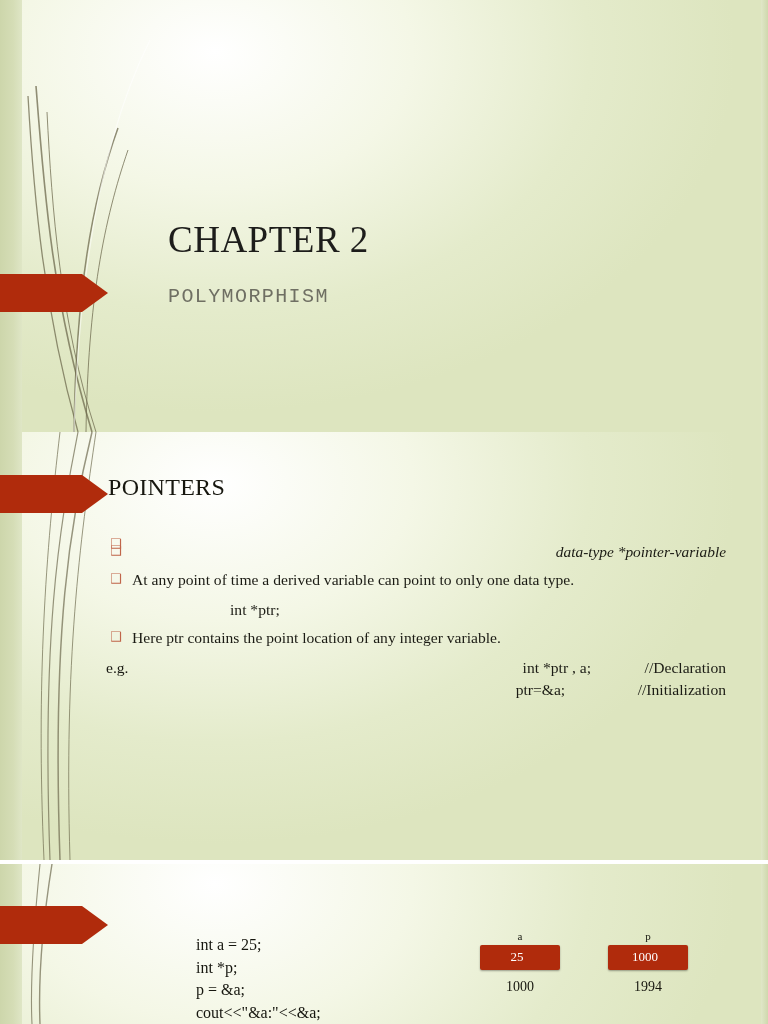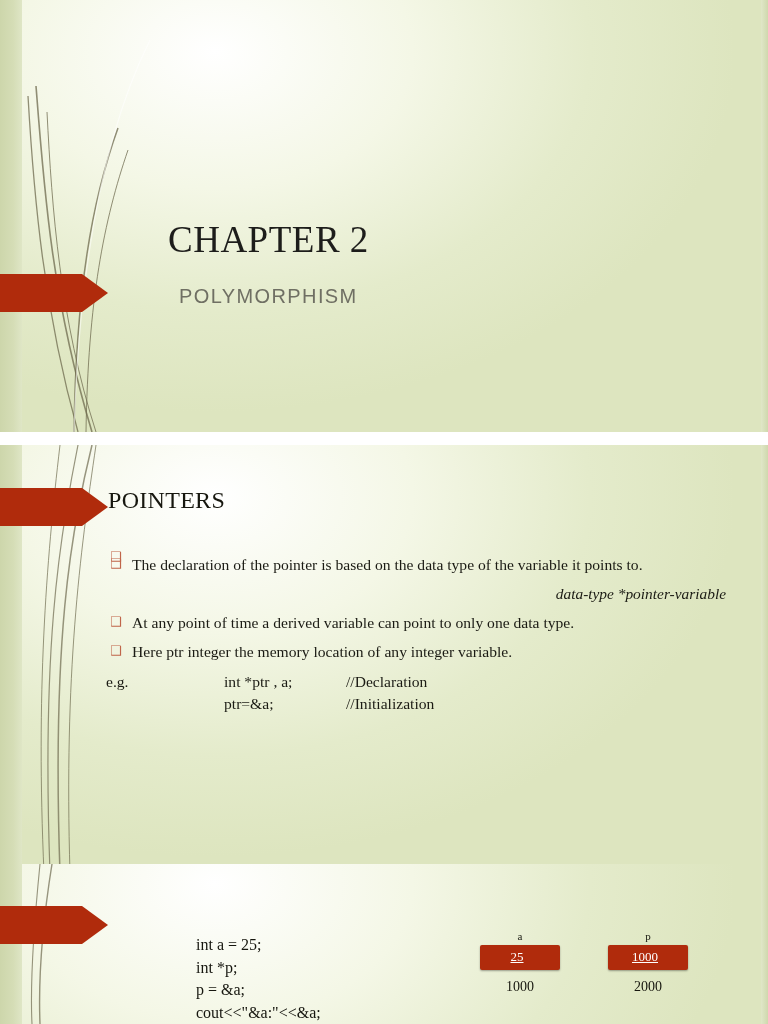"POLYMORPHISM" .title-sub { font-family: Liberation Sans, sans-serif -> Liberation Mono, monospace; margin-left: 11px -> none }
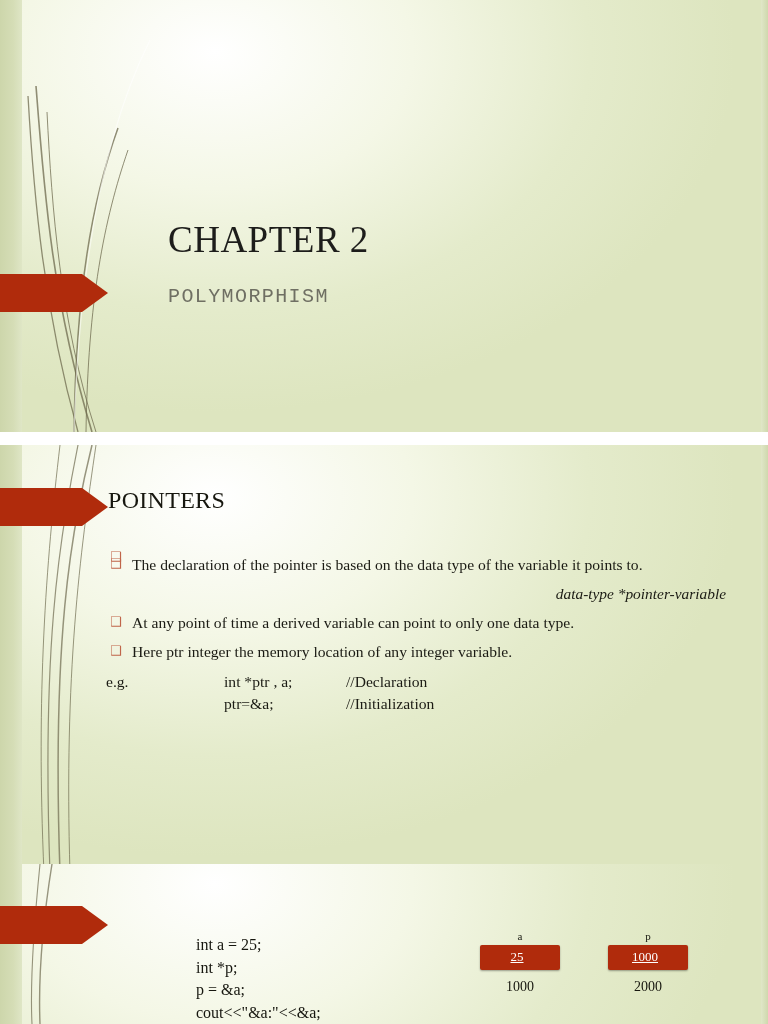"POINTERS" .slide-2 { margin-top: 13px -> none }
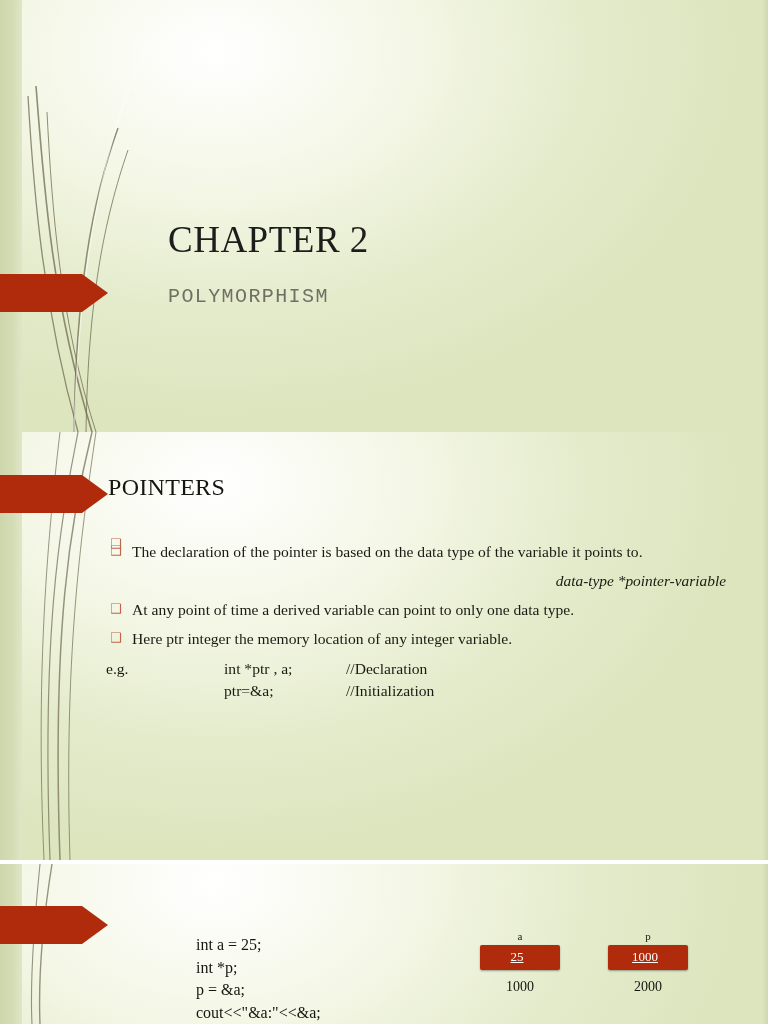"The declaration of the pointer" span { html: <span>The declaration of the pointer is based on the data type of the variable it points to.</span> -> none }
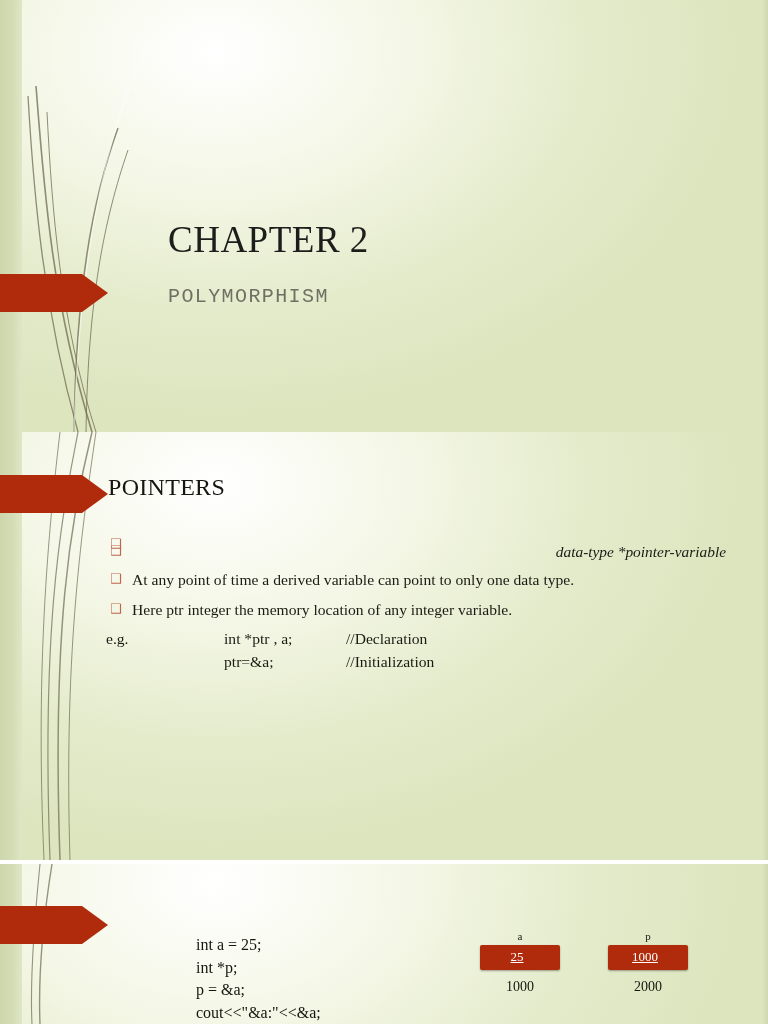"int *ptr;" div.indent-line { html: none -> <div>int *ptr;</div> }
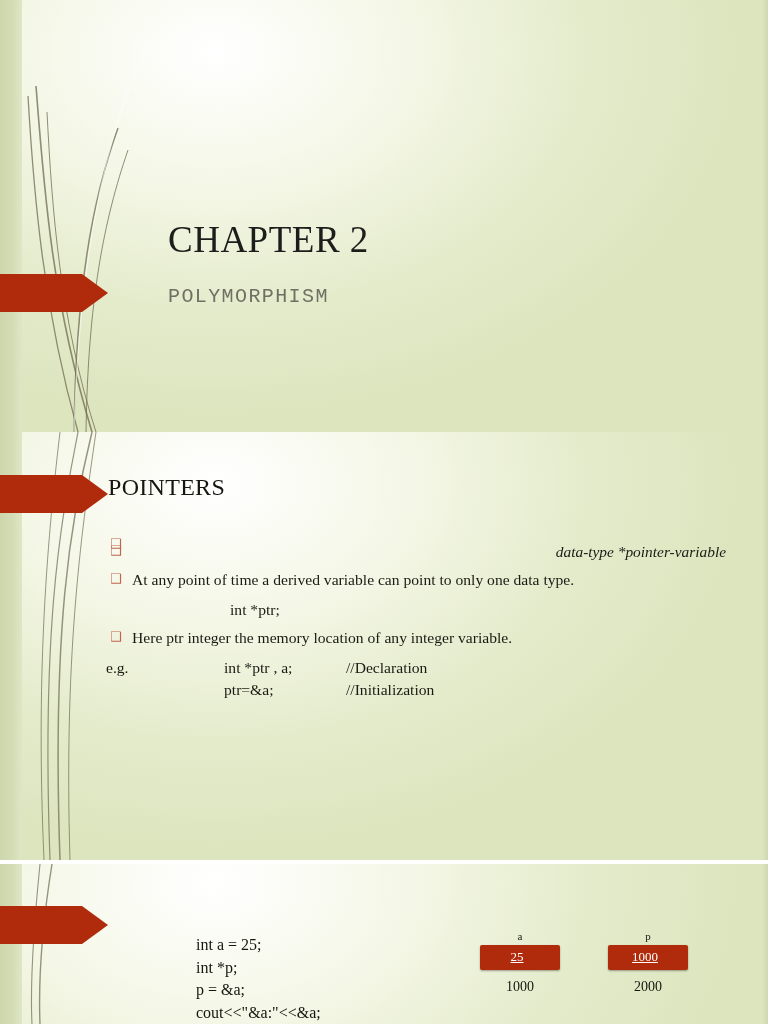"Here ptr integer the memory" span { text: integer the memory -> contains the point }
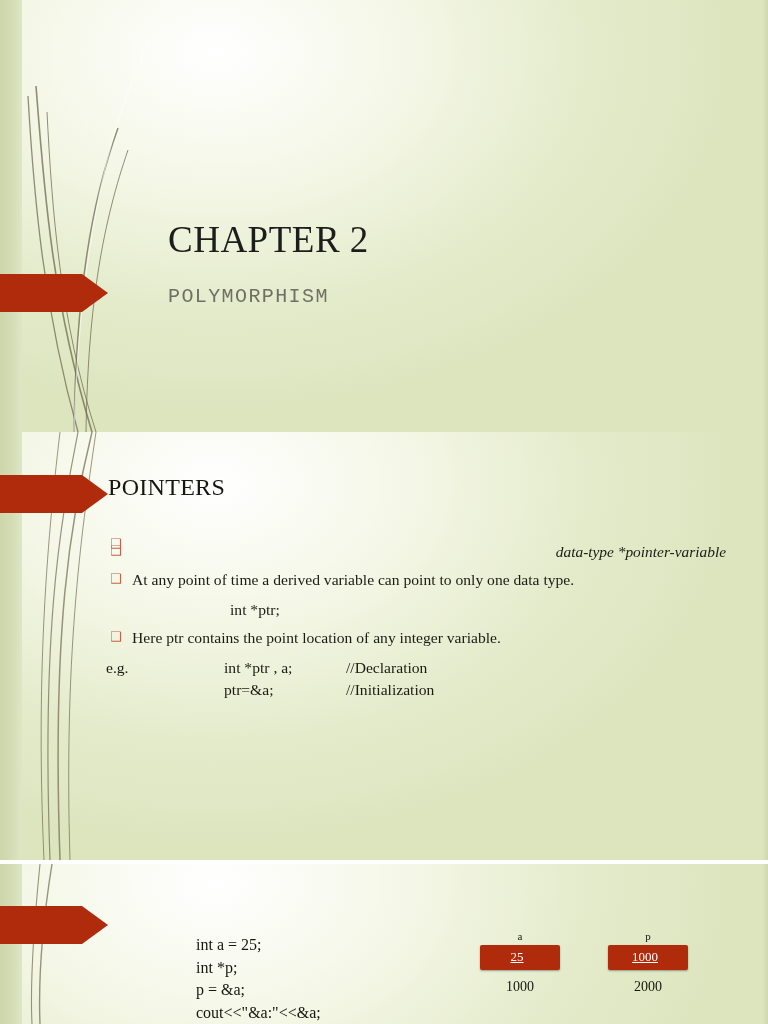"int *ptr , a;" .eg-code-line { justify-content: none -> flex-end }
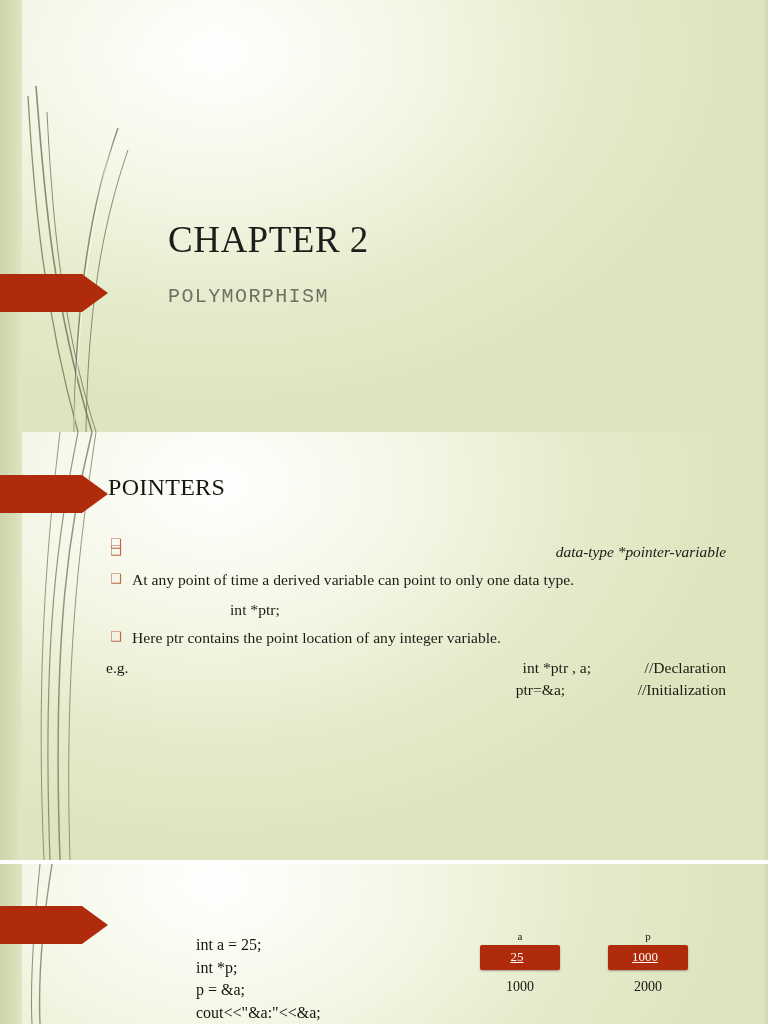"25" .box-val { text-decoration: underline -> none }
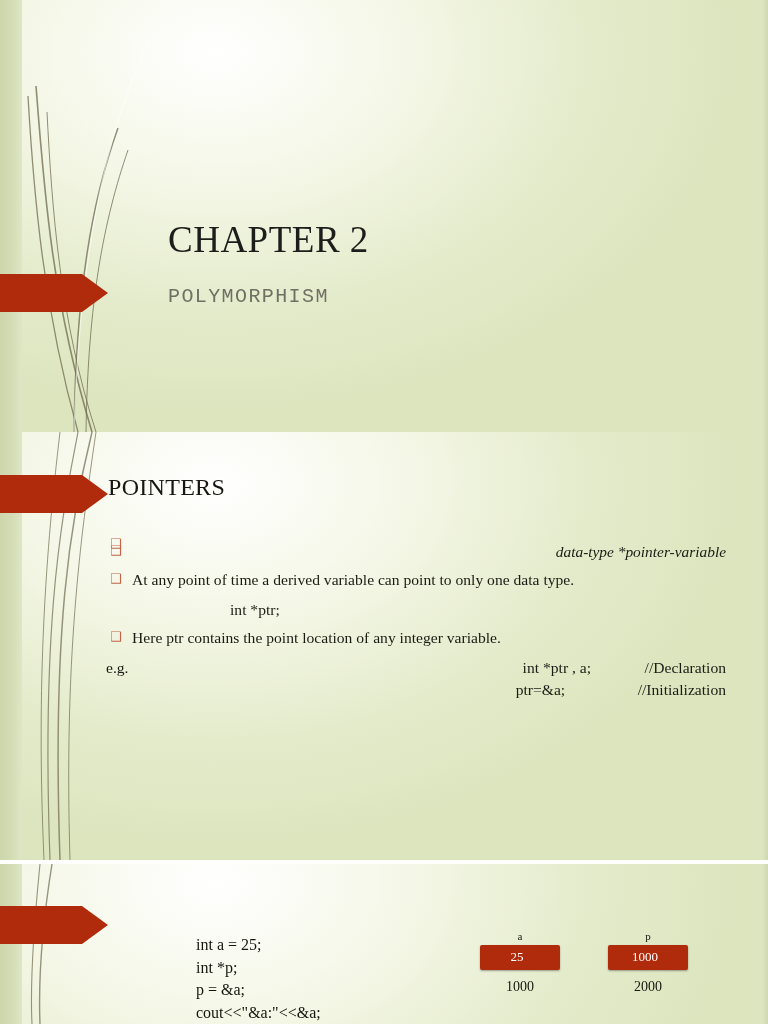"2000" div.box-addr { text: 2000 -> 1994 }
